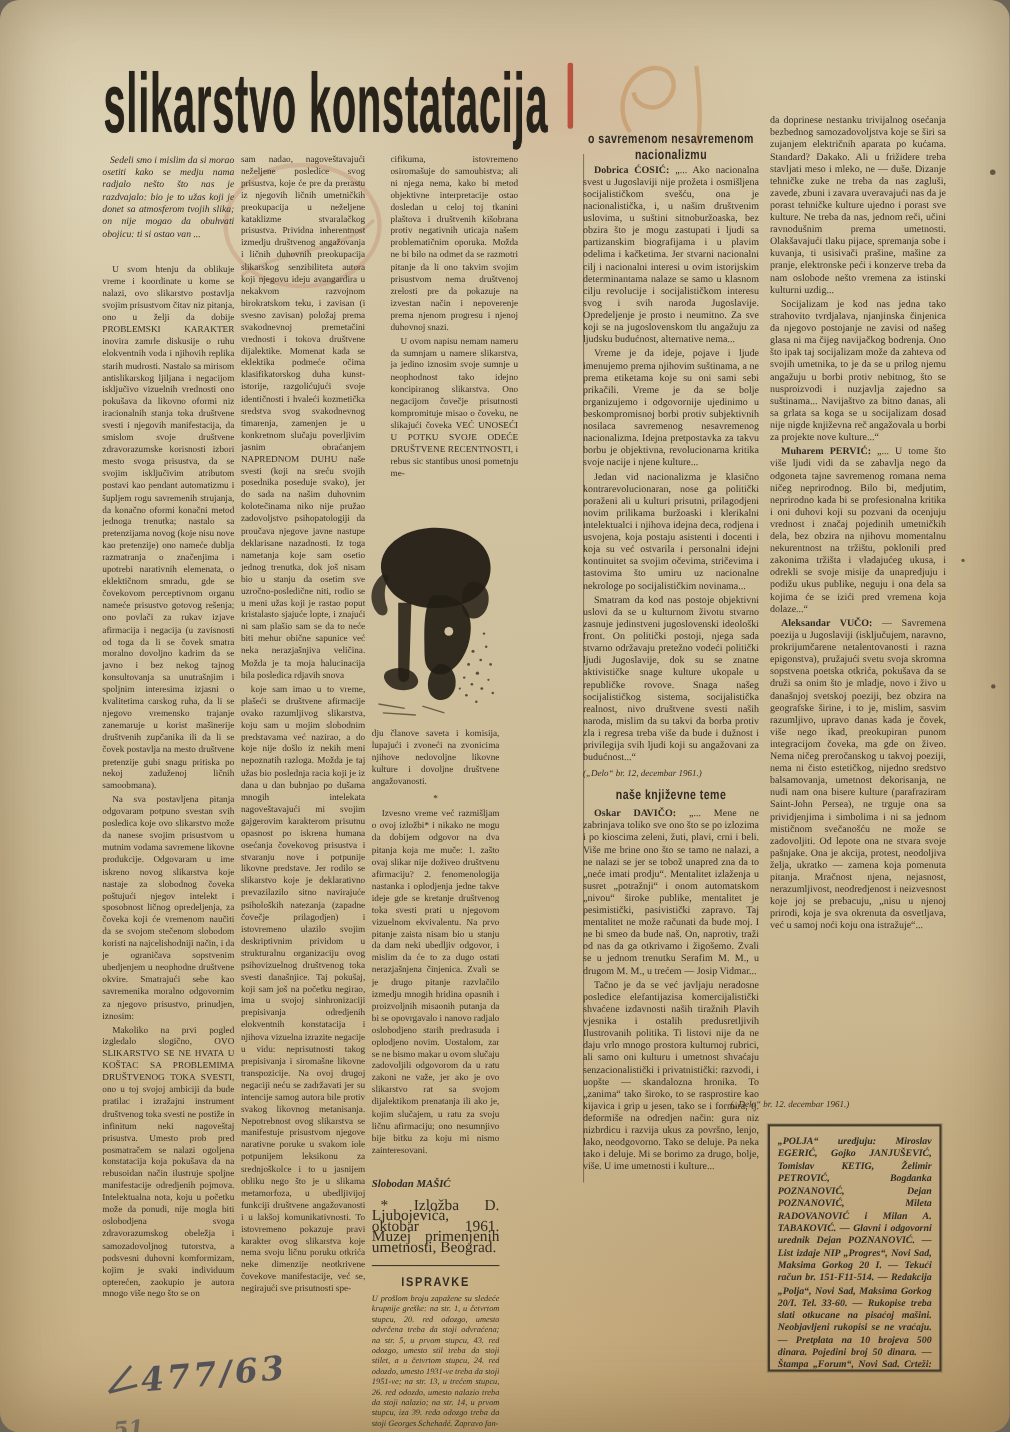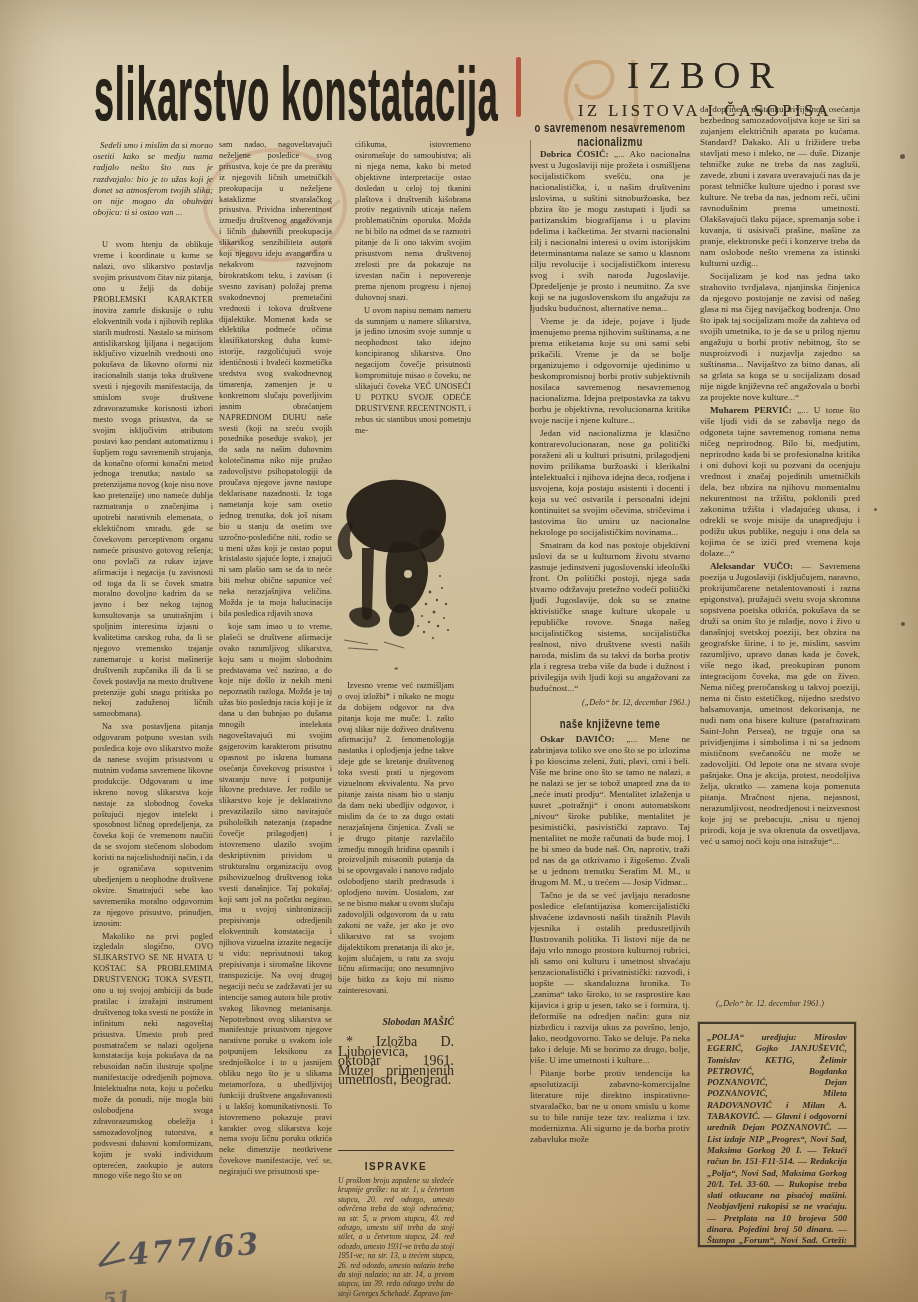"slikarstvo konstatacija" .page { border-radius: none -> 18px }
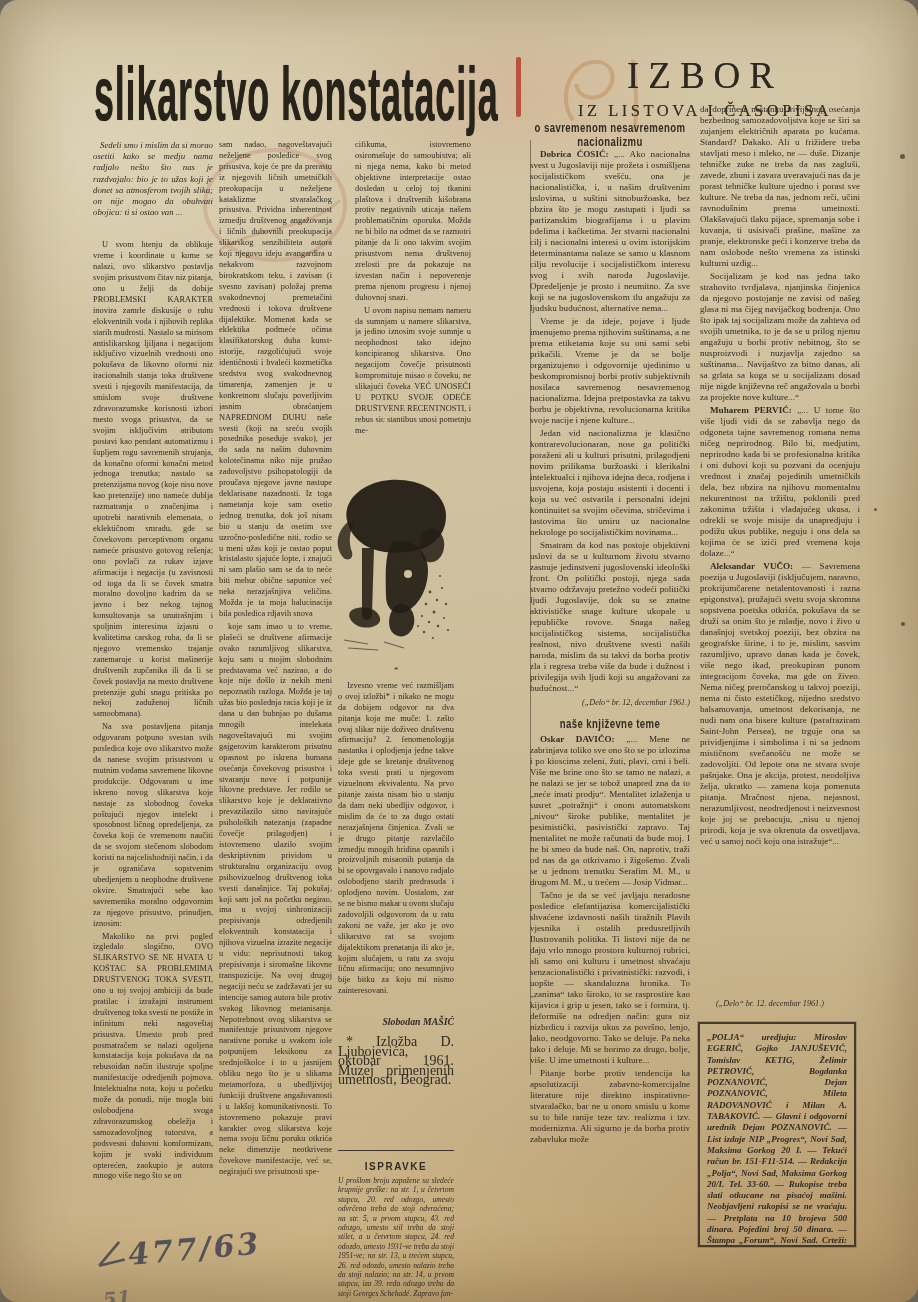"IZBOR" div.abs { html: <div> <div>IZBOR</div> <div>IZ LISTOVA I ČASOPISA</div> </div> -> none }
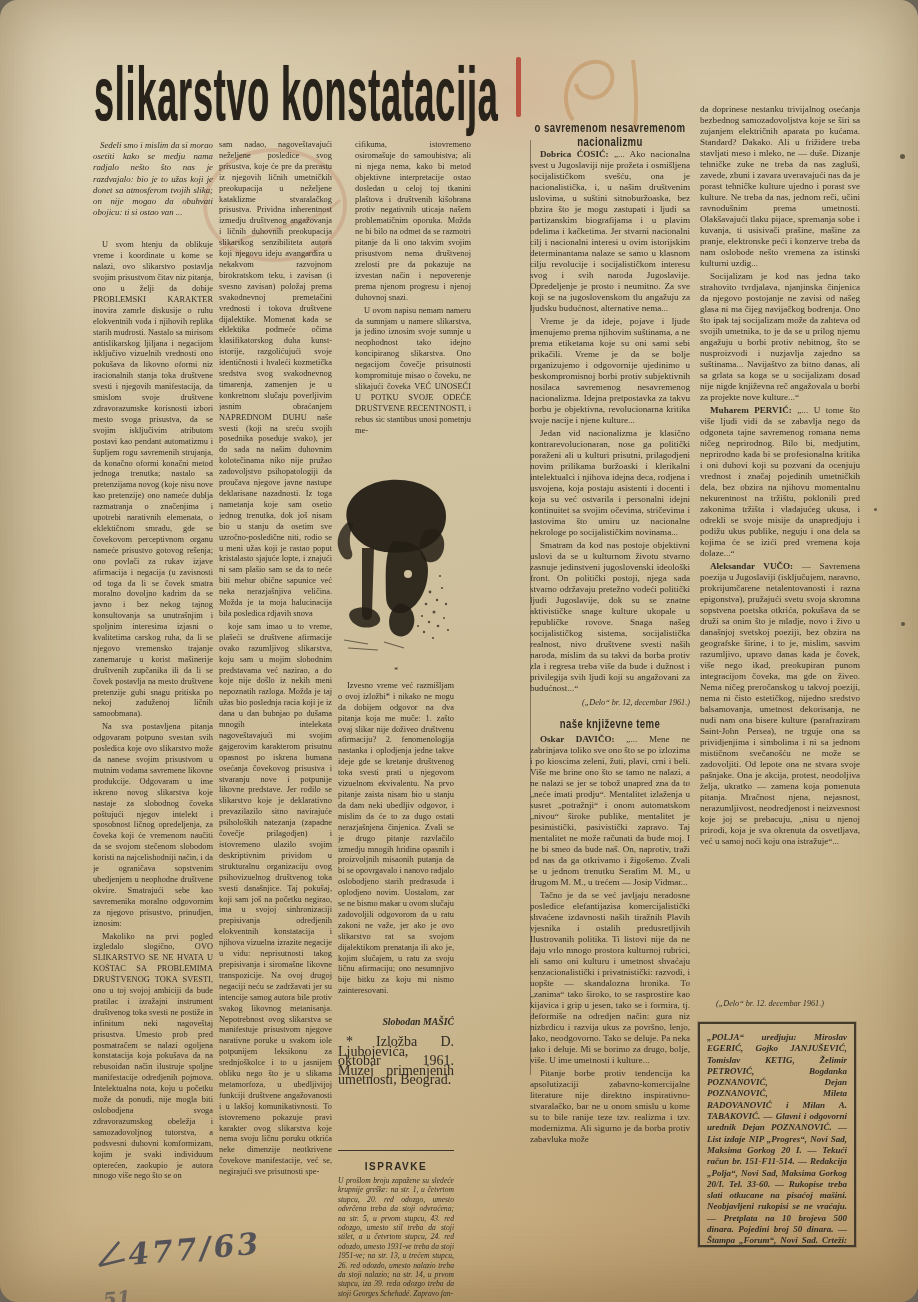"dju članove saveta i komisija," p.bp { html: none -> <p>dju članove saveta i komisija, lupajući i zvoneći na zvonicima njihove nedovoljne likovne kulture i dovoljne društvene angažovanosti.</p> }
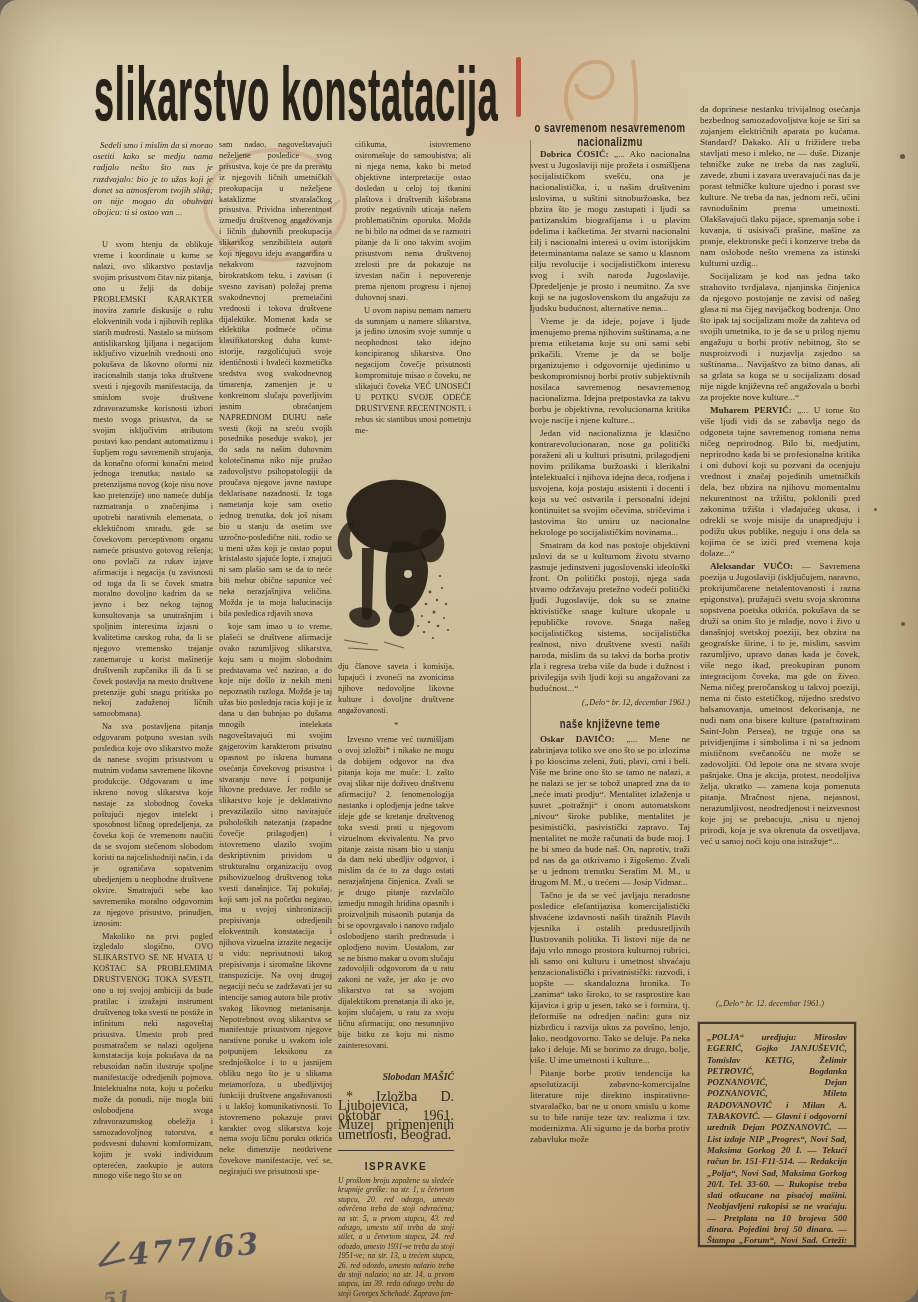"(„Delo“ br. 12, decembar 1961.)" .cite { text-align: right -> left }
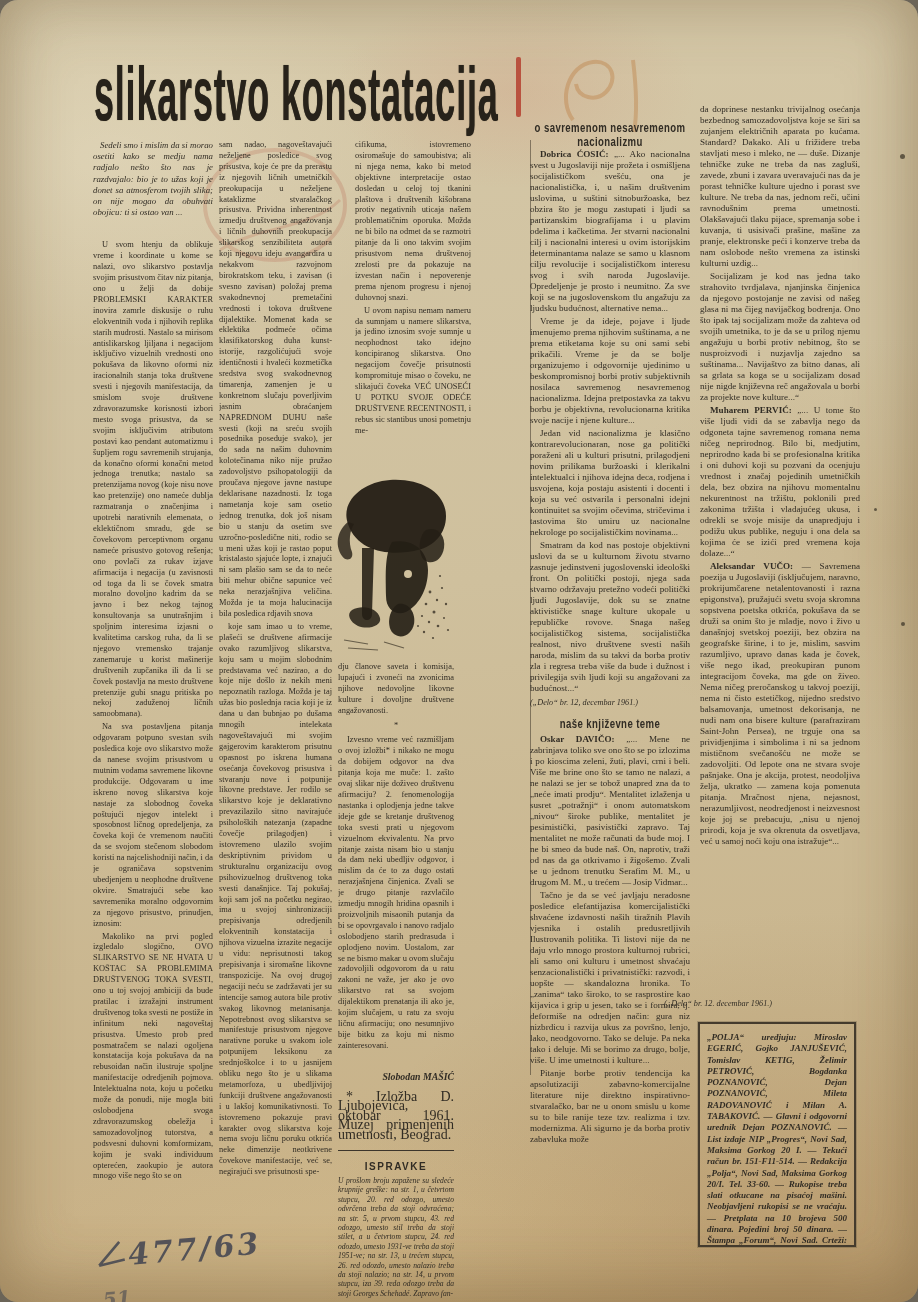"Slobodan MAŠIĆ" .sig { text-align: right -> none }
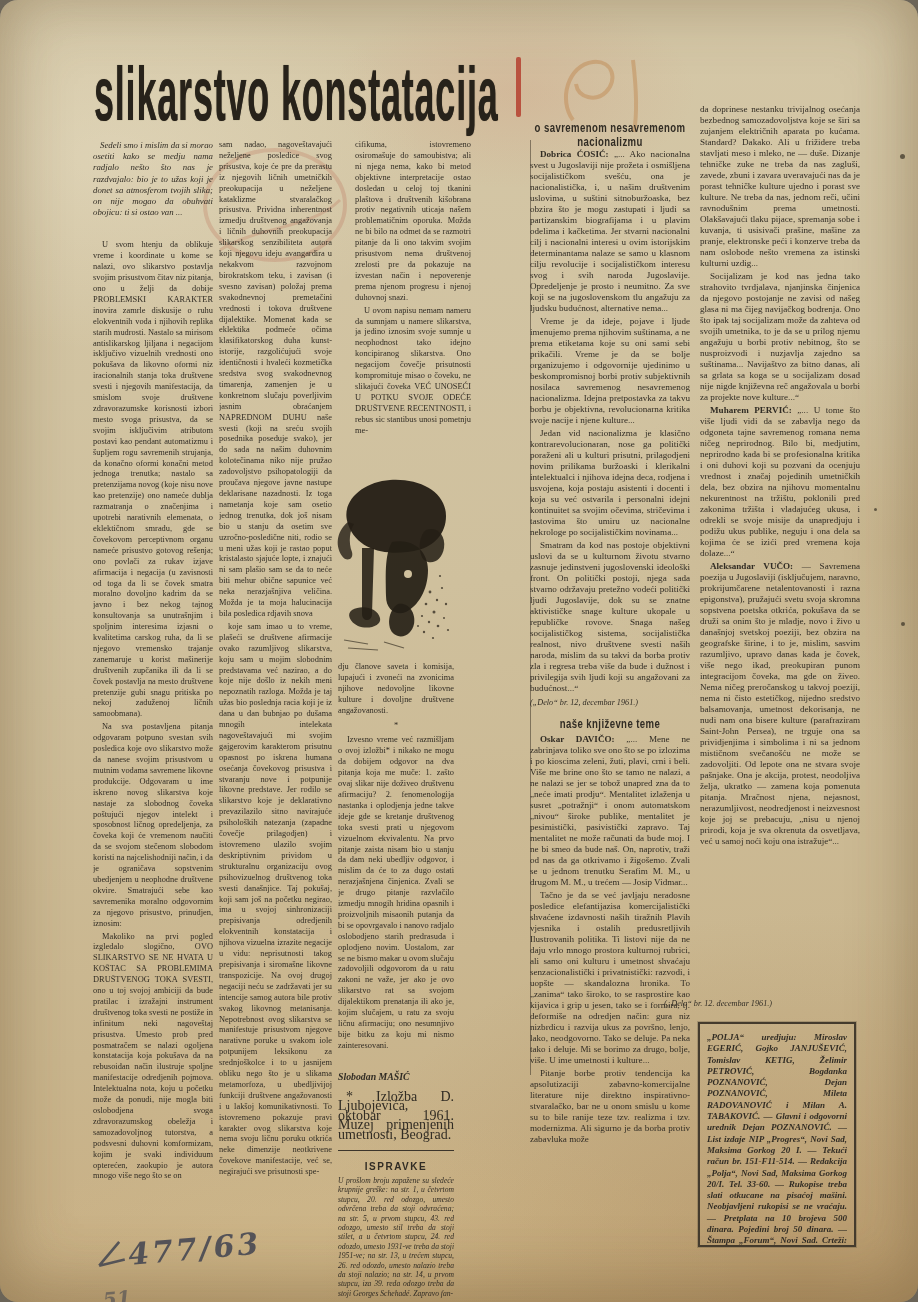"Pitanje borbe protiv tendencija ka" p.bp { html: <p>Pitanje borbe protiv tendencija ka apsolutizaciji zabavno-komercijalne literature nije direktno inspirativno-stvaralačko, bar ne u onom smislu u kome su to bile ranije teze tzv. realizma i tzv. modernizma. Ali sigurno je da borba protiv zabavluka može</p> -> none }
